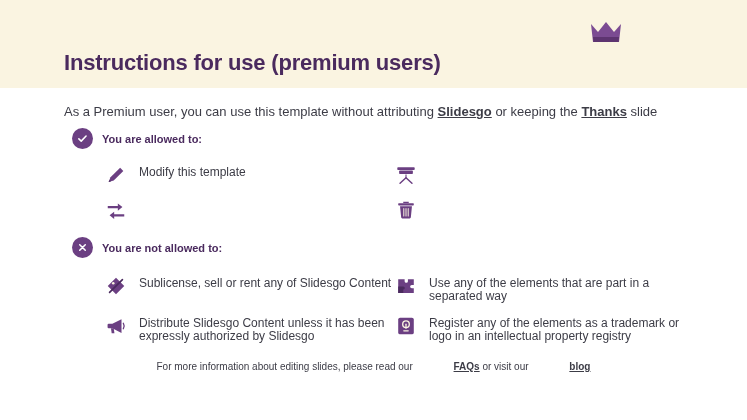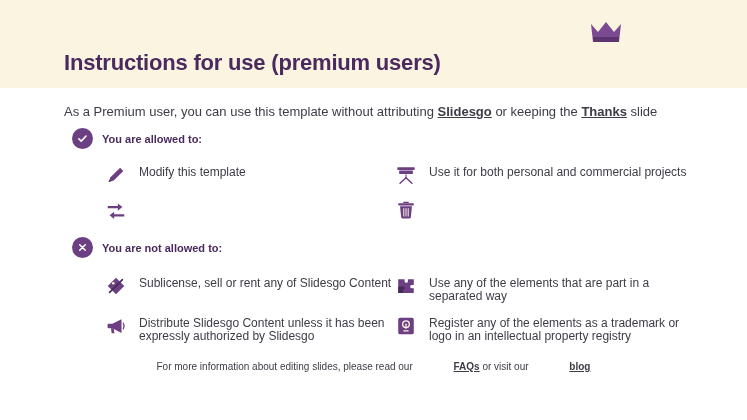"Use it for both personal" span.item-text { html: <span>Use it for both personal and commercial projects</span> -> none }
